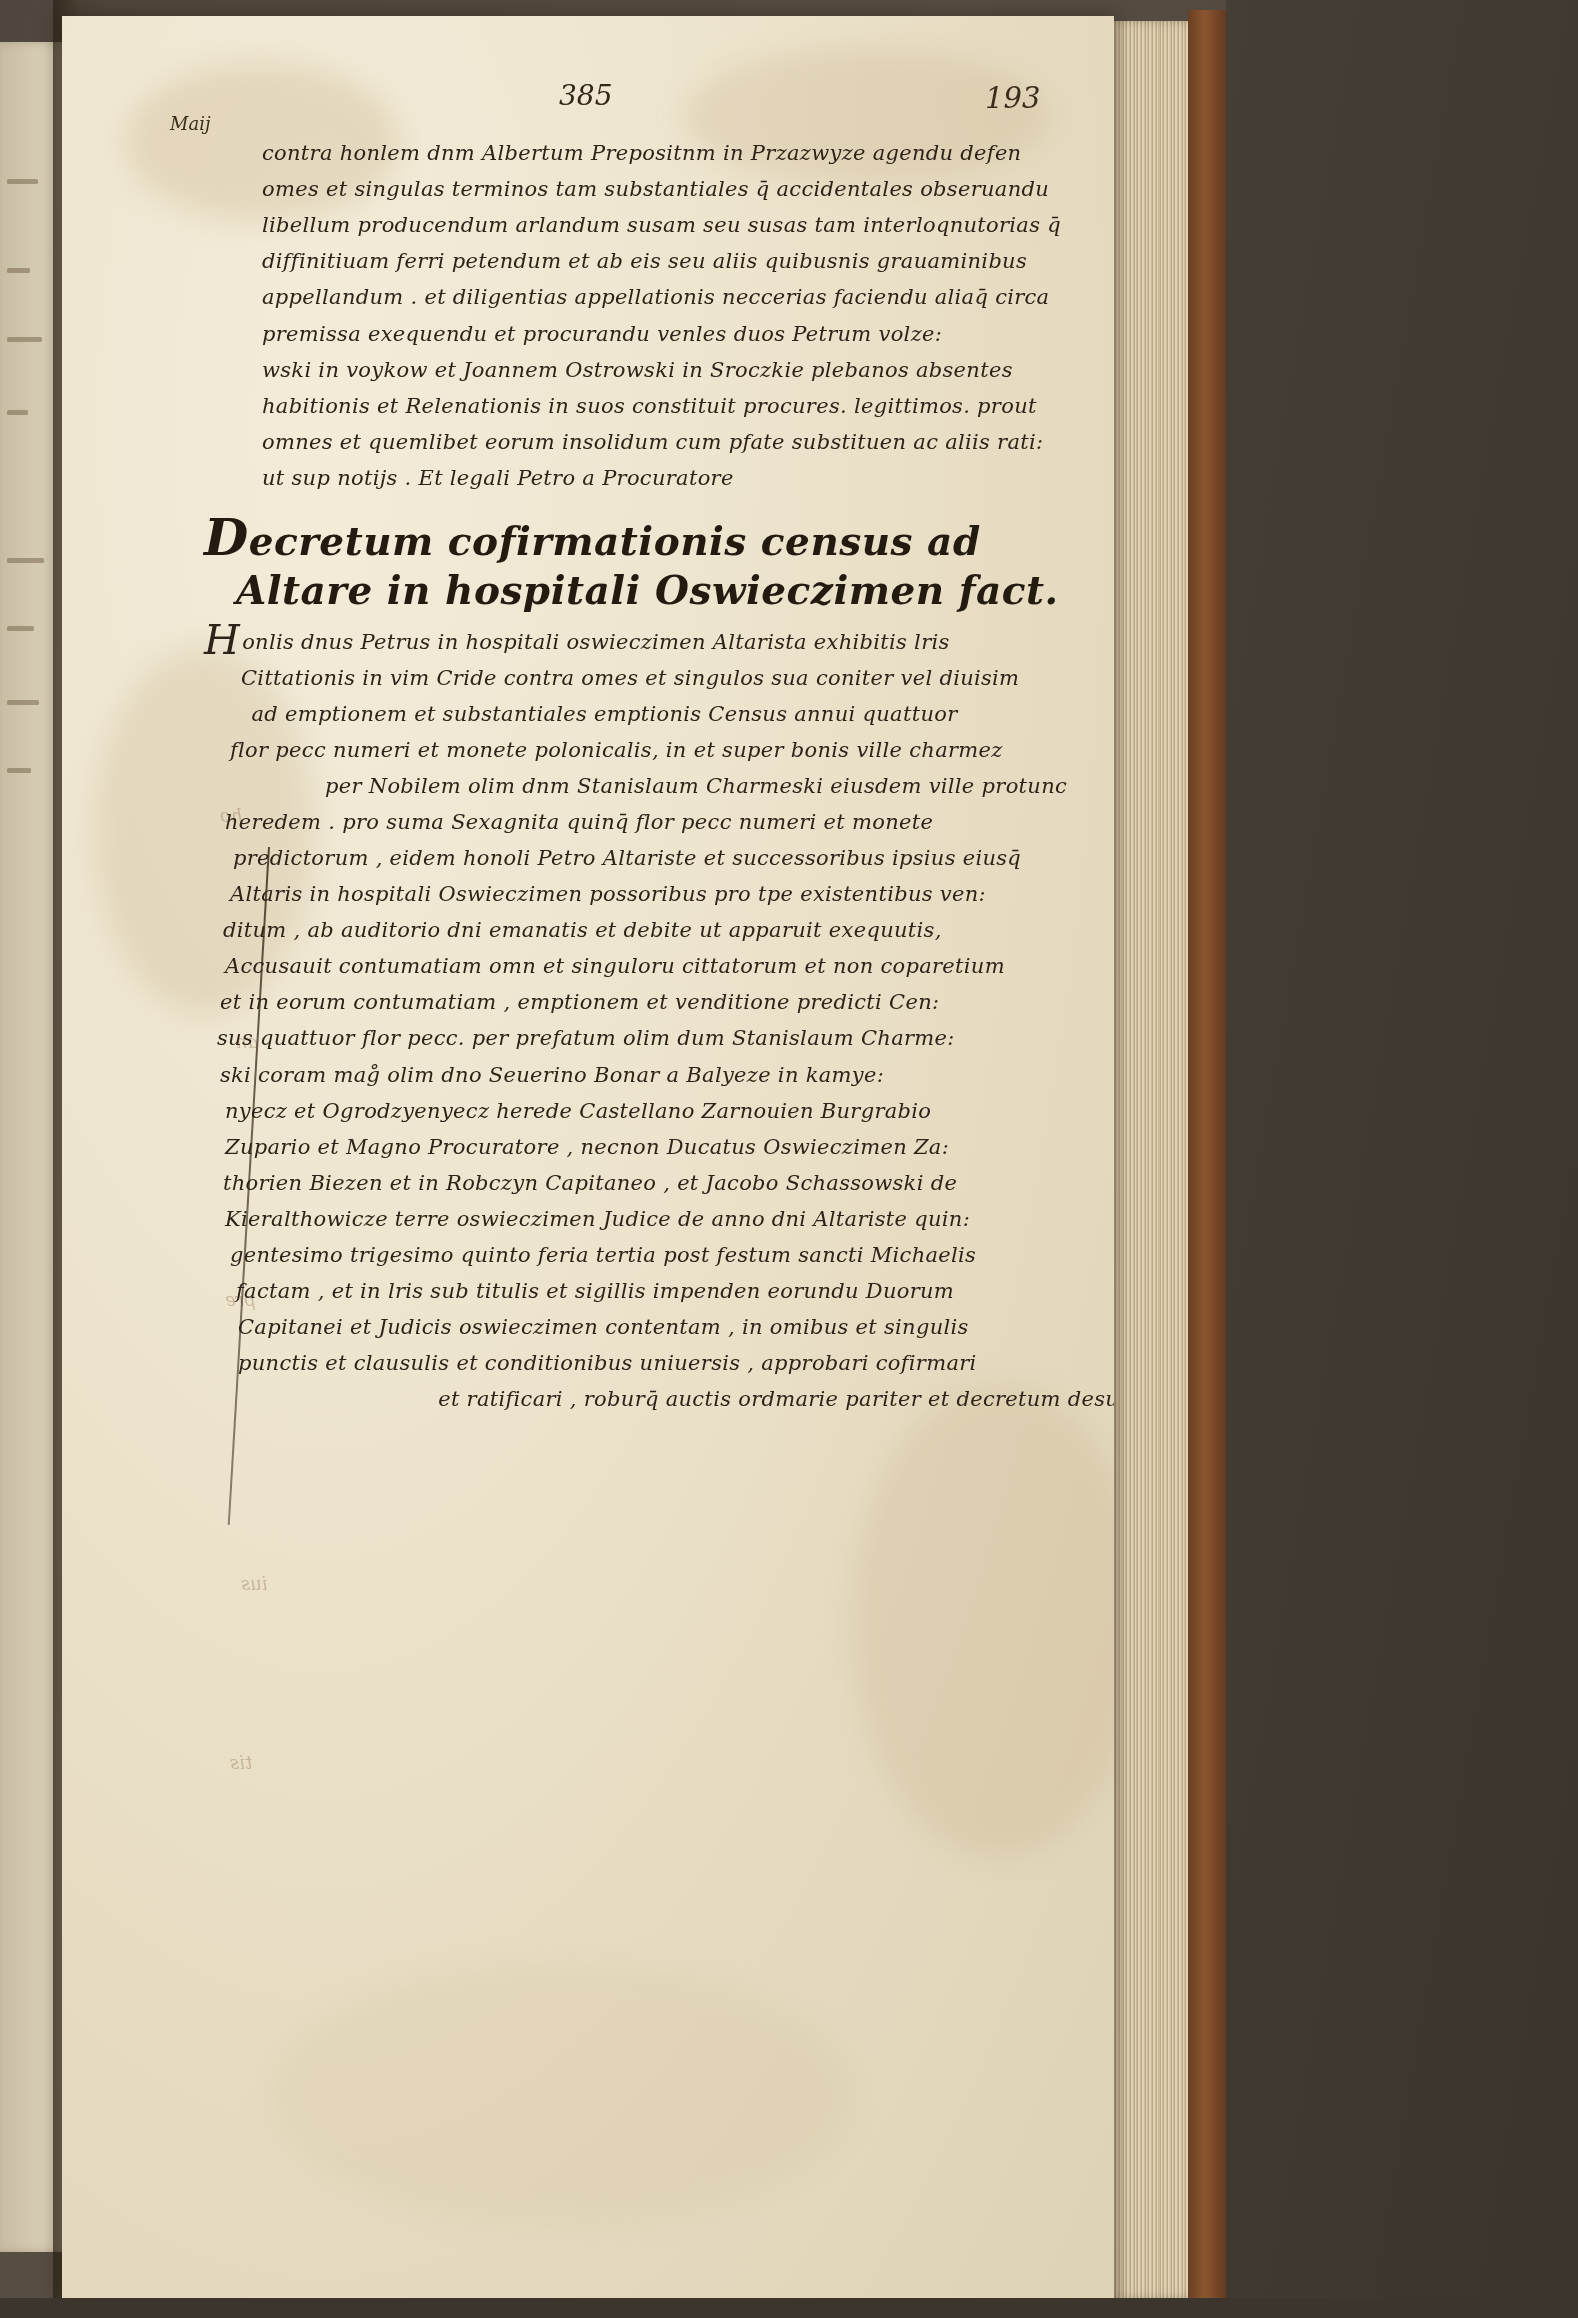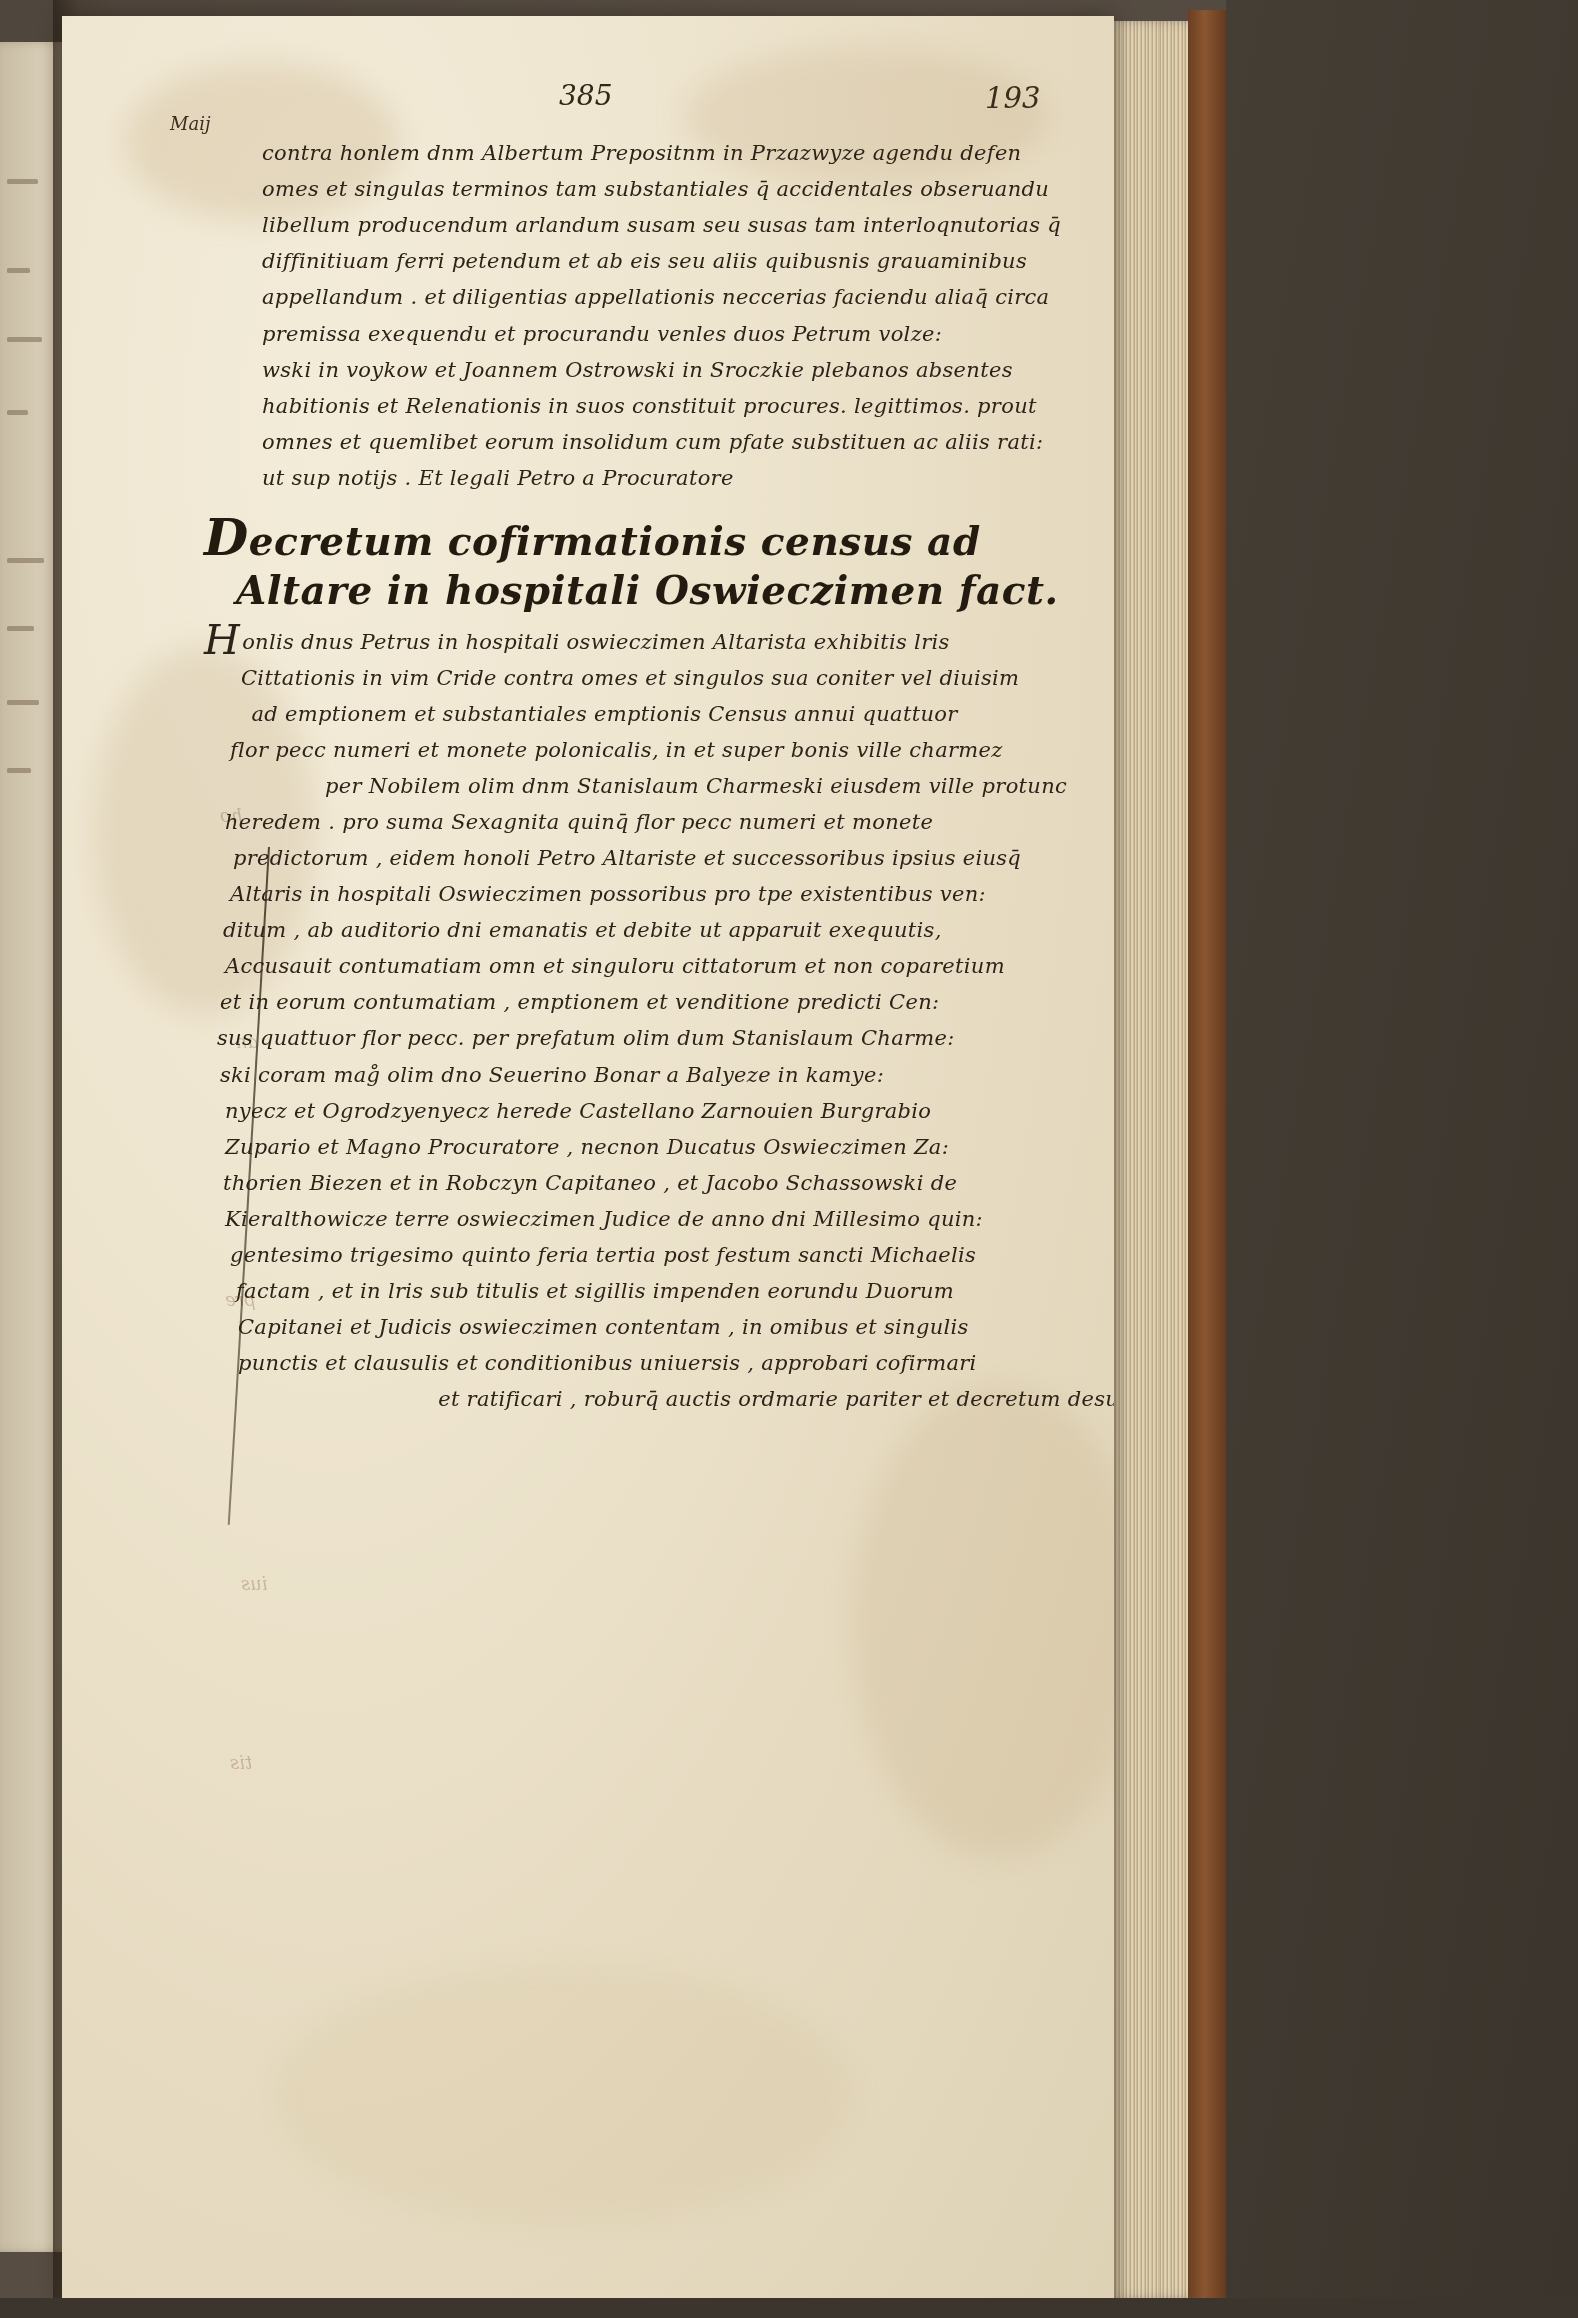"Kieralthowicze terre oswieczimen Judice" span.line { text: Millesimo -> Altariste }
